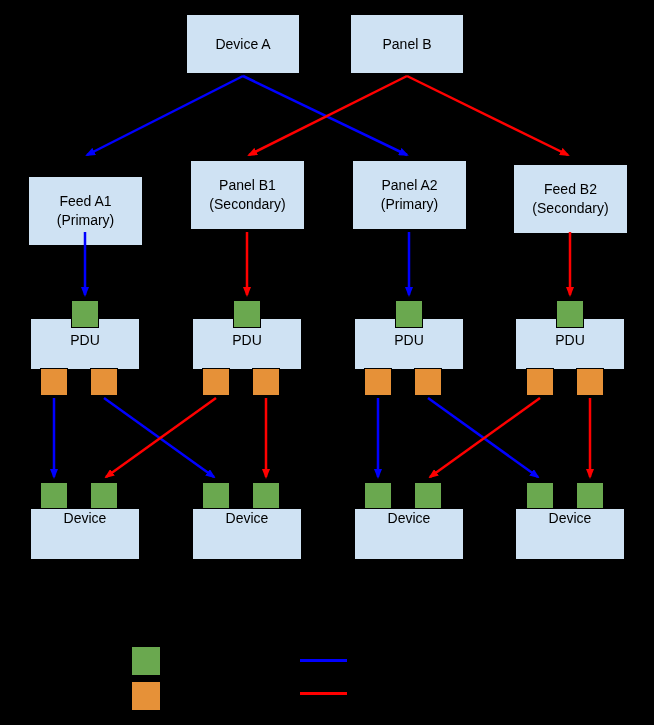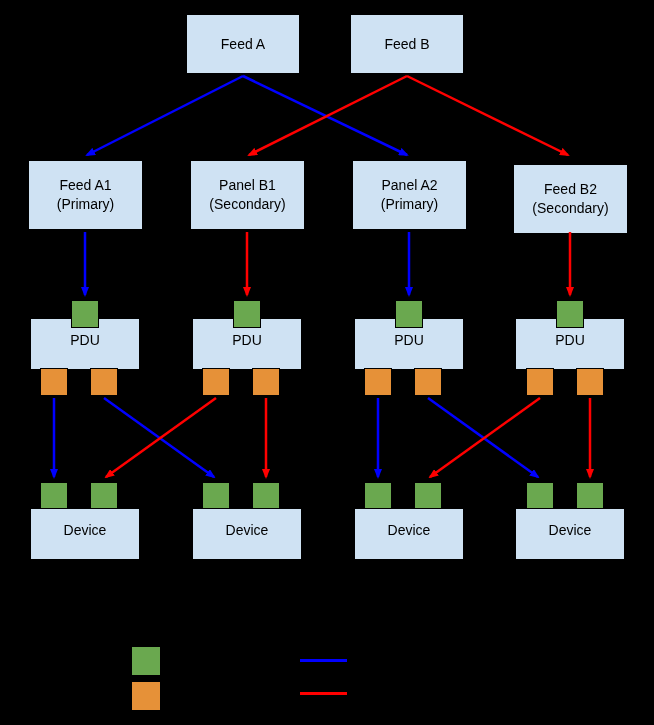"Feed A" span { text: Feed -> Device }
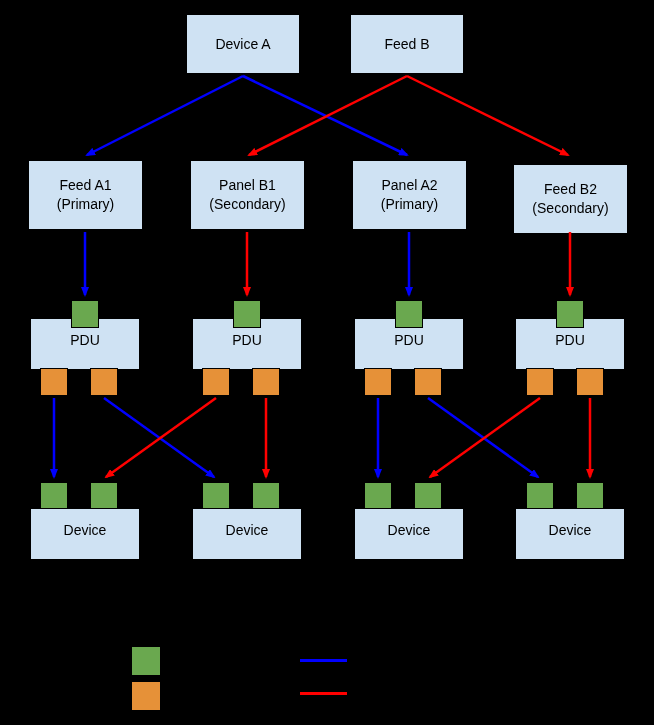"Feed B" span { text: Feed -> Panel }
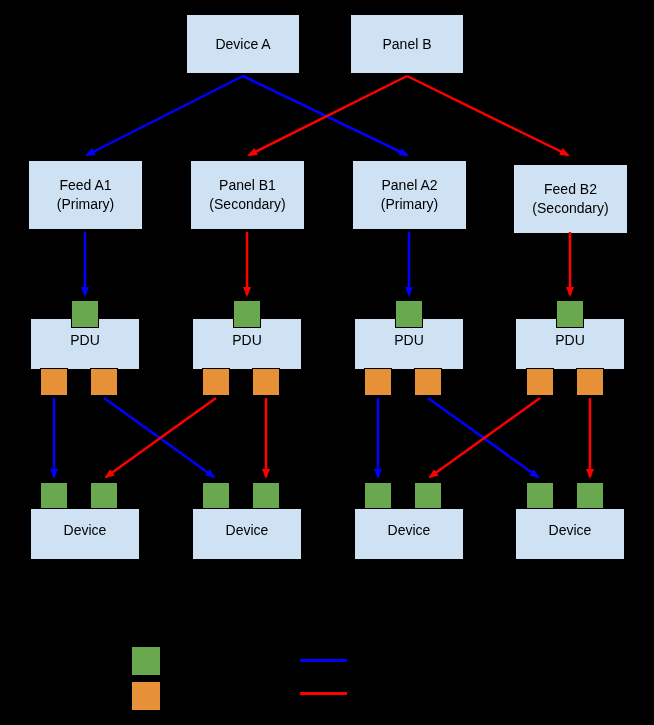"Feed A1" div.node { top: 160px -> 176px }
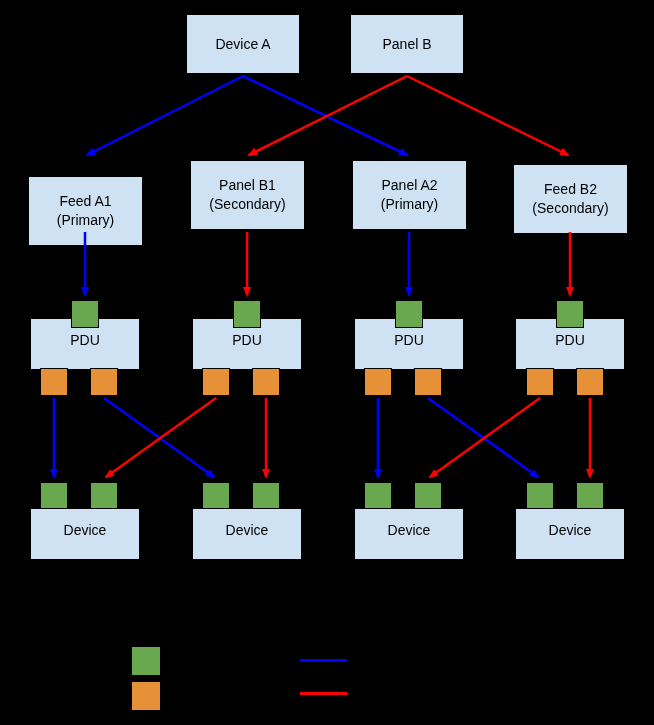"Device" .device { justify-content: center -> flex-start }
